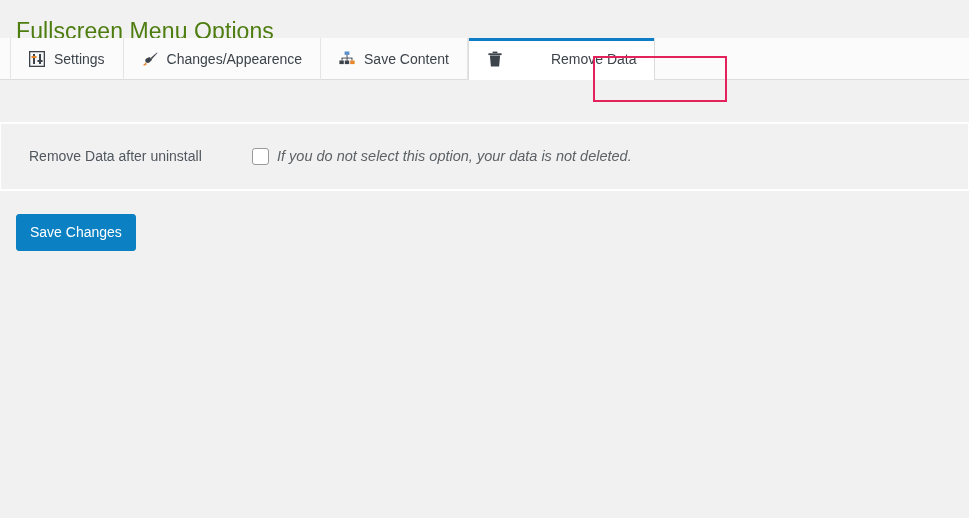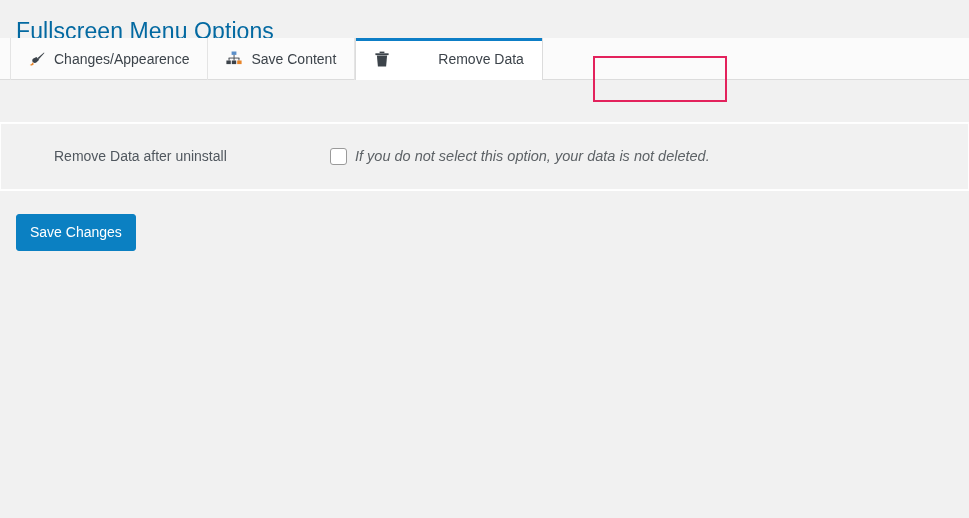"Fullscreen Menu Options" .page-title { color: #0369a1 -> #4d7c0f }
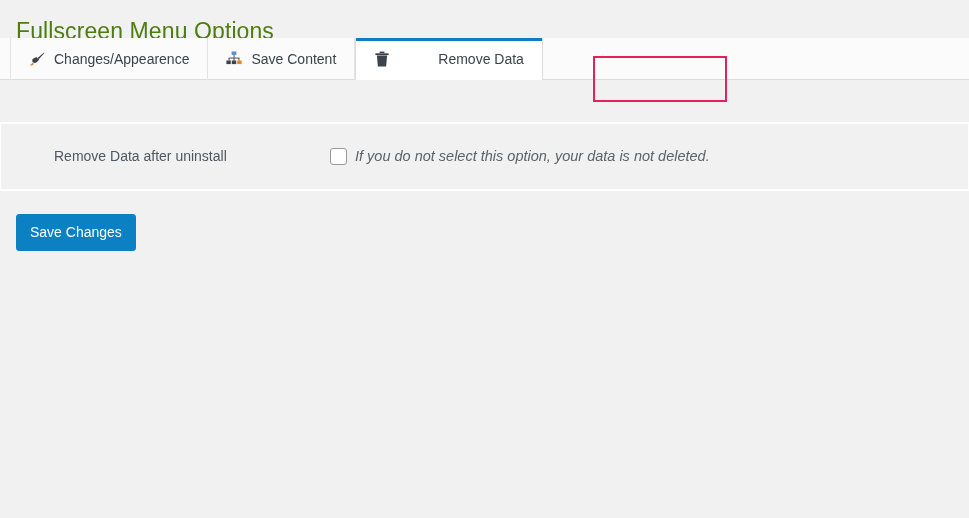"Settings" a.nav-tab { html: none -> <a> <span> <svg> <rect></rect> <rect></rect> <rect></rect> <rect></rect> <rect></rect> </svg> </span> <span>Settings</span> </a> }
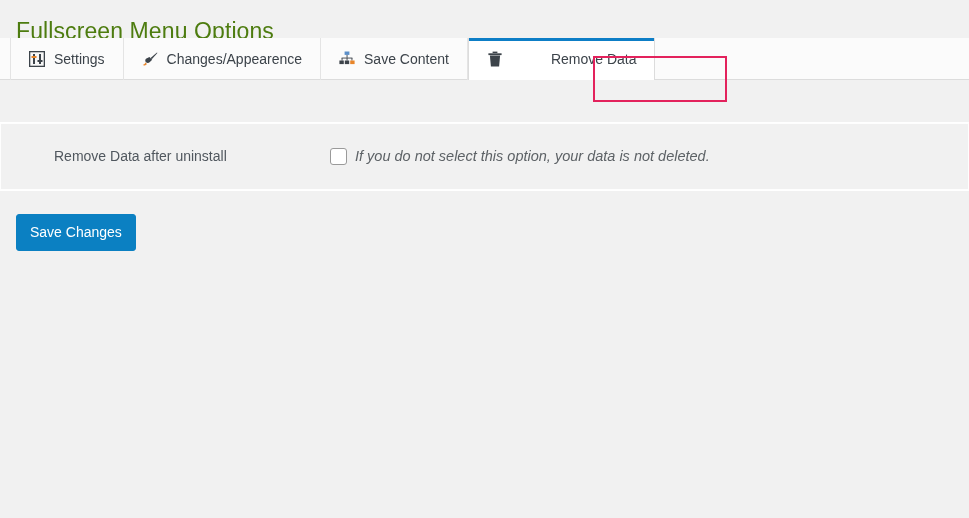"Remove Data after uninstall" .form-label { margin-left: 38px -> none; padding-left: 16px -> 29px }
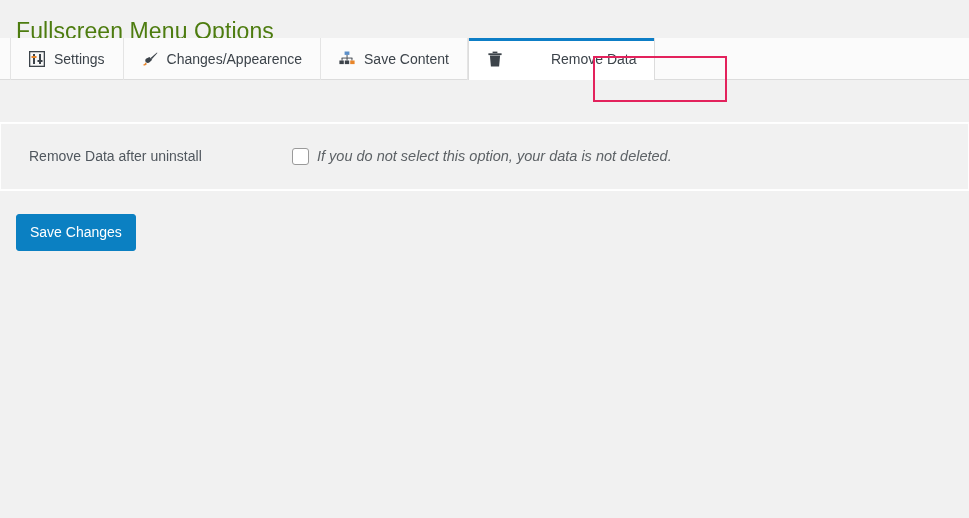"If you do not select" .form-field { margin-left: 40px -> none }
